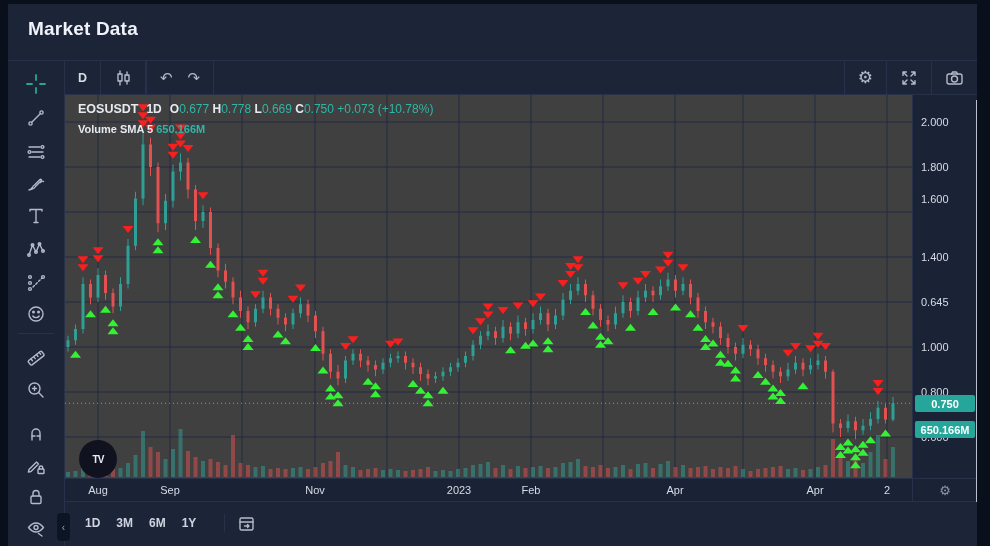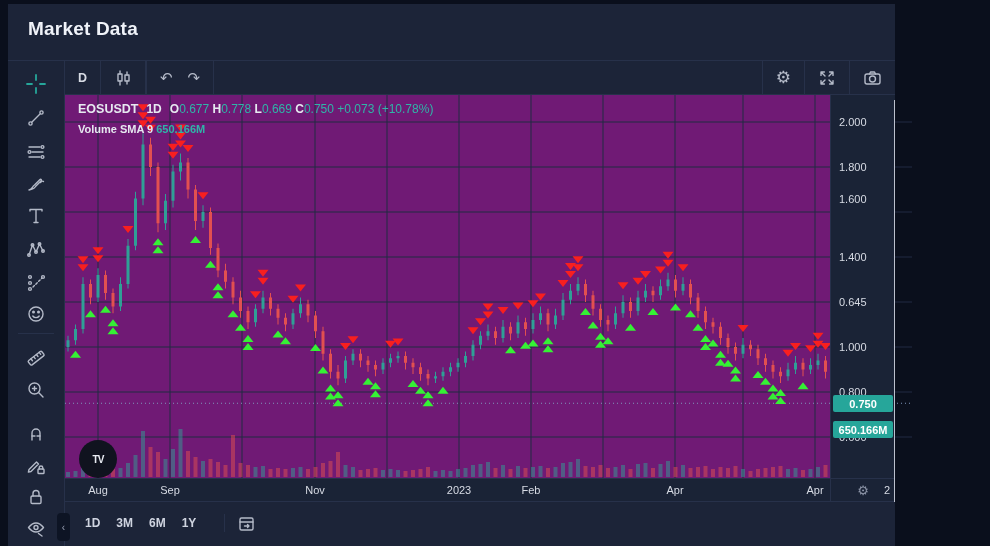"Market Data" .panel { width: 887px -> 969px }
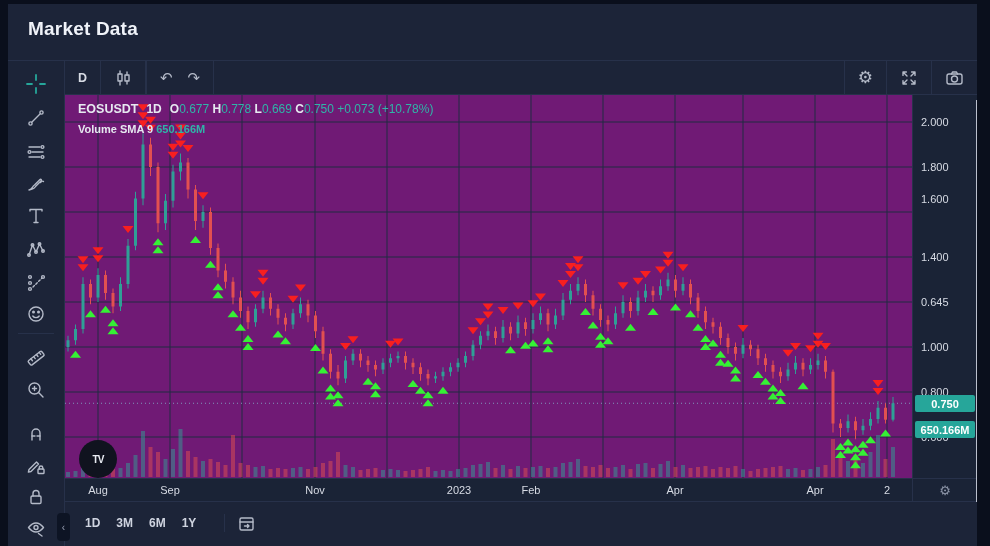"EOSUSDT 1D O0.677 H0.778 L0.669" .chart { background: #701a75 -> #404040 }
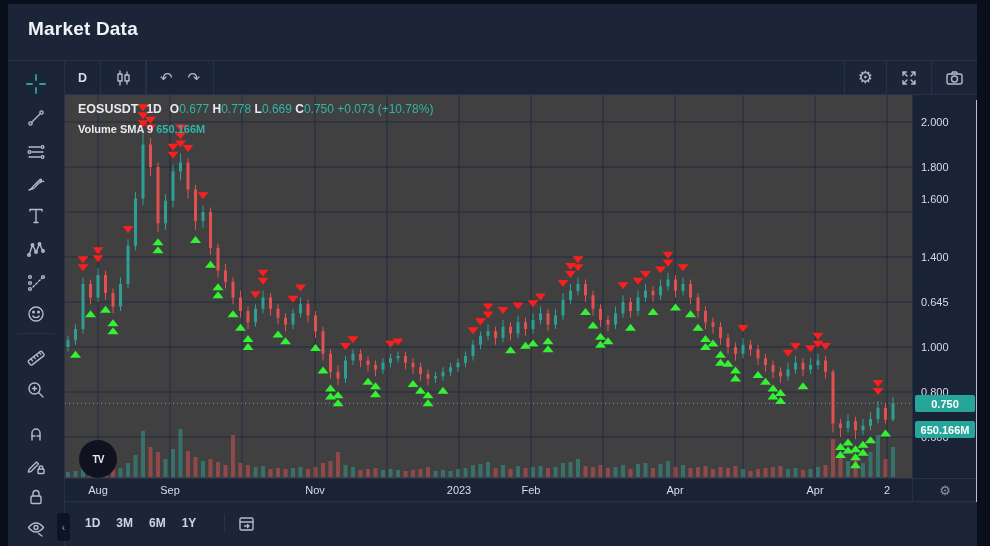"Volume SMA 9" span { text: 9 -> 5 }
